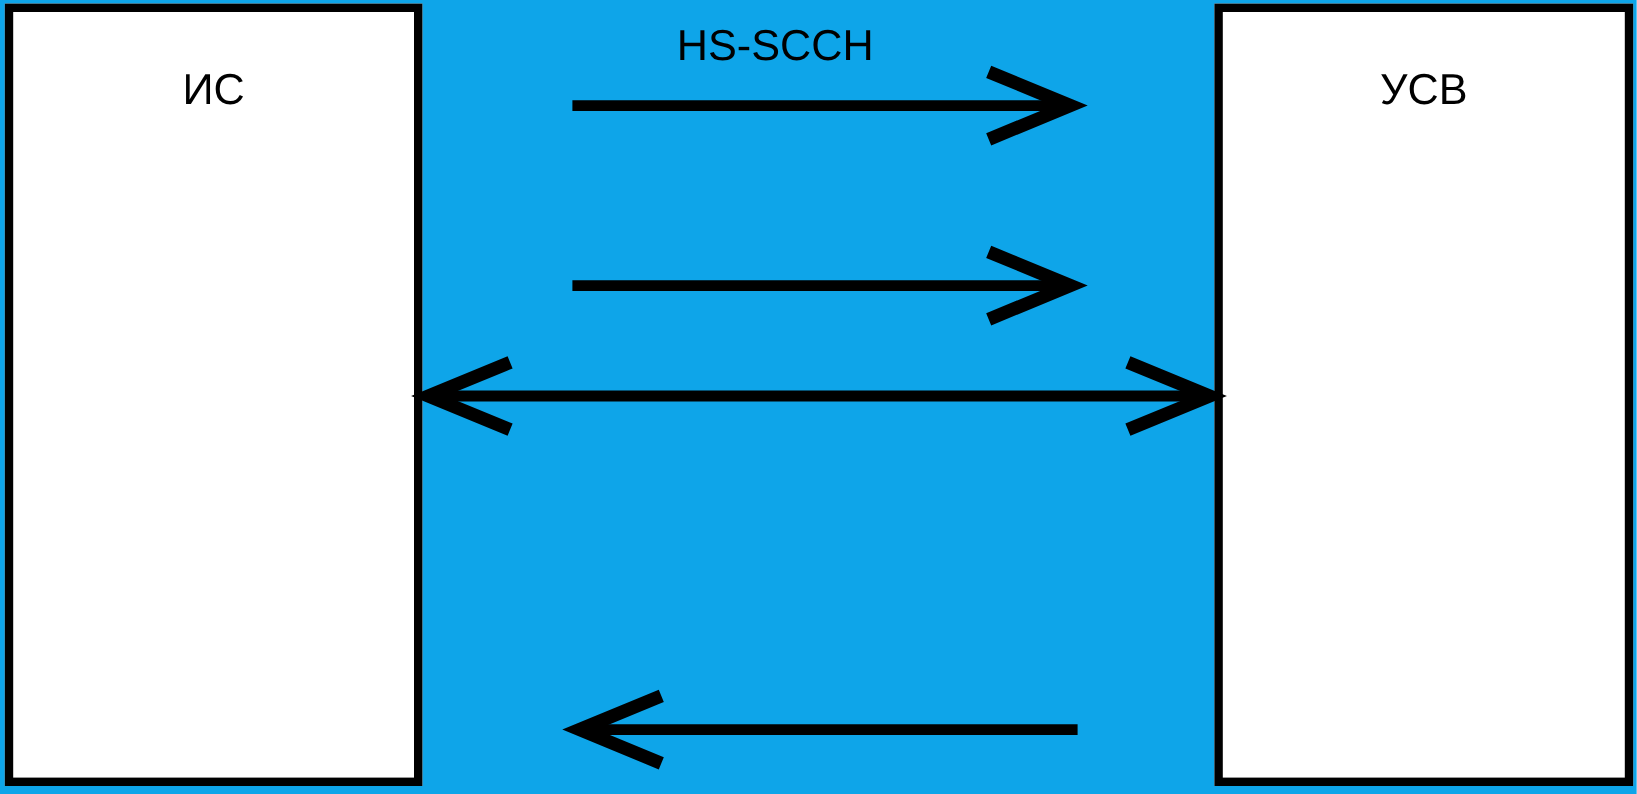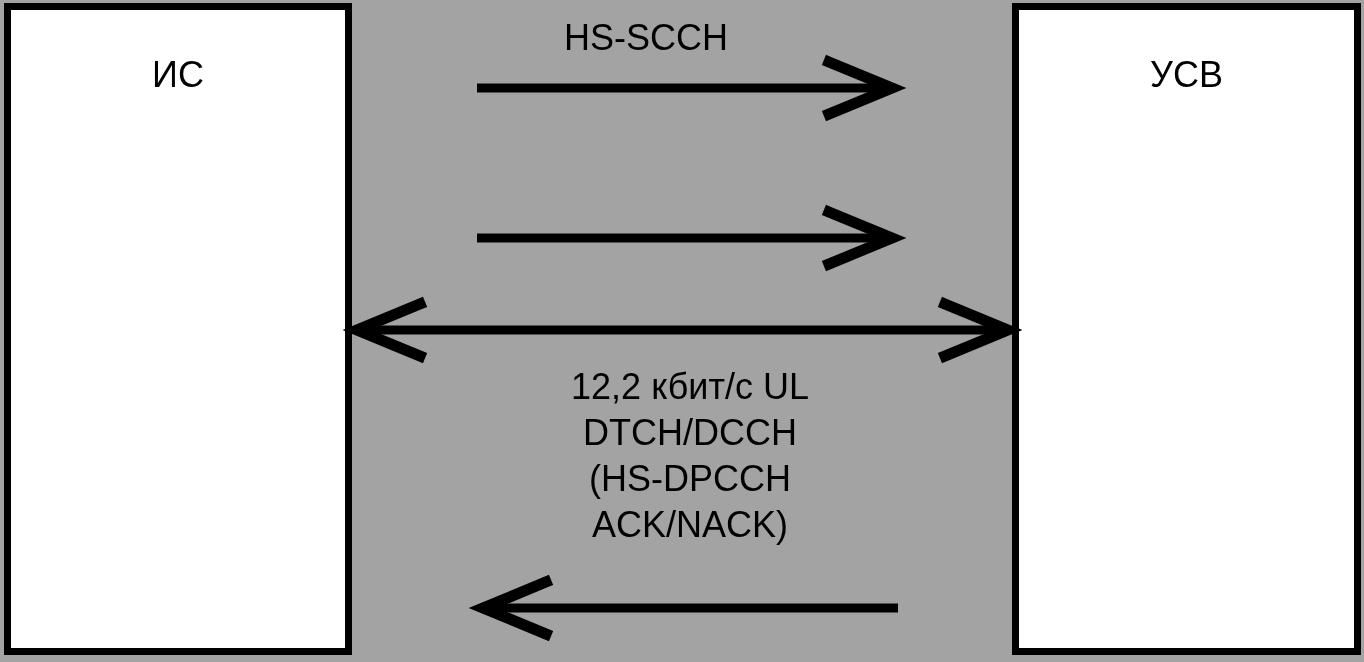"ИС" .canvas { background: #a3a3a3 -> #0ea5e9 }
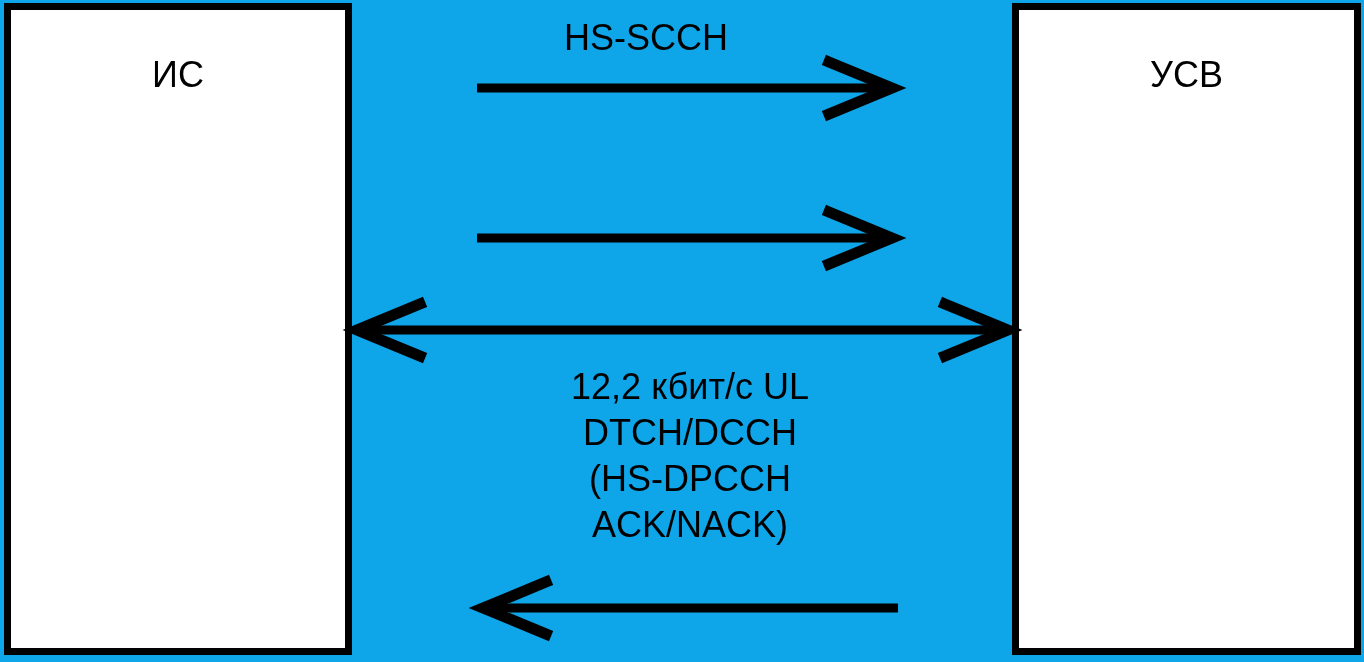"12,2 кбит/с UL" div.arrow-label { html: <div> <div>12,2 кбит/с UL</div> <div>DTCH/DCCH</div> <div>(HS-DPCCH</div> <div>ACK/NACK)</div> </div> -> none }
